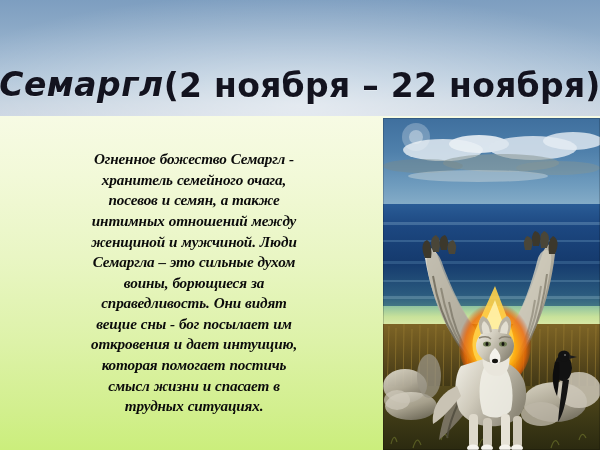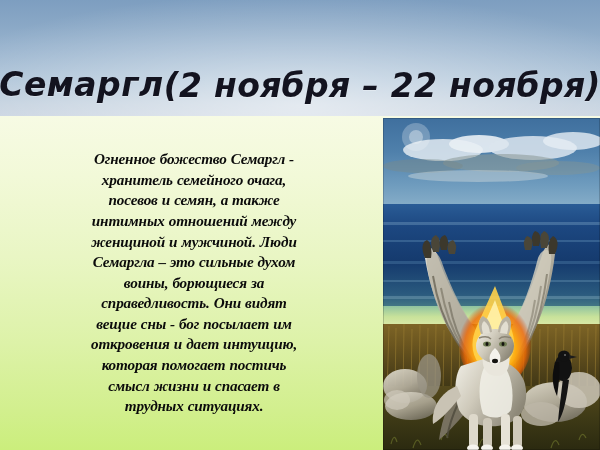"(2 ноября – 22 ноября)" .slide-subtitle { font-style: italic -> none }
